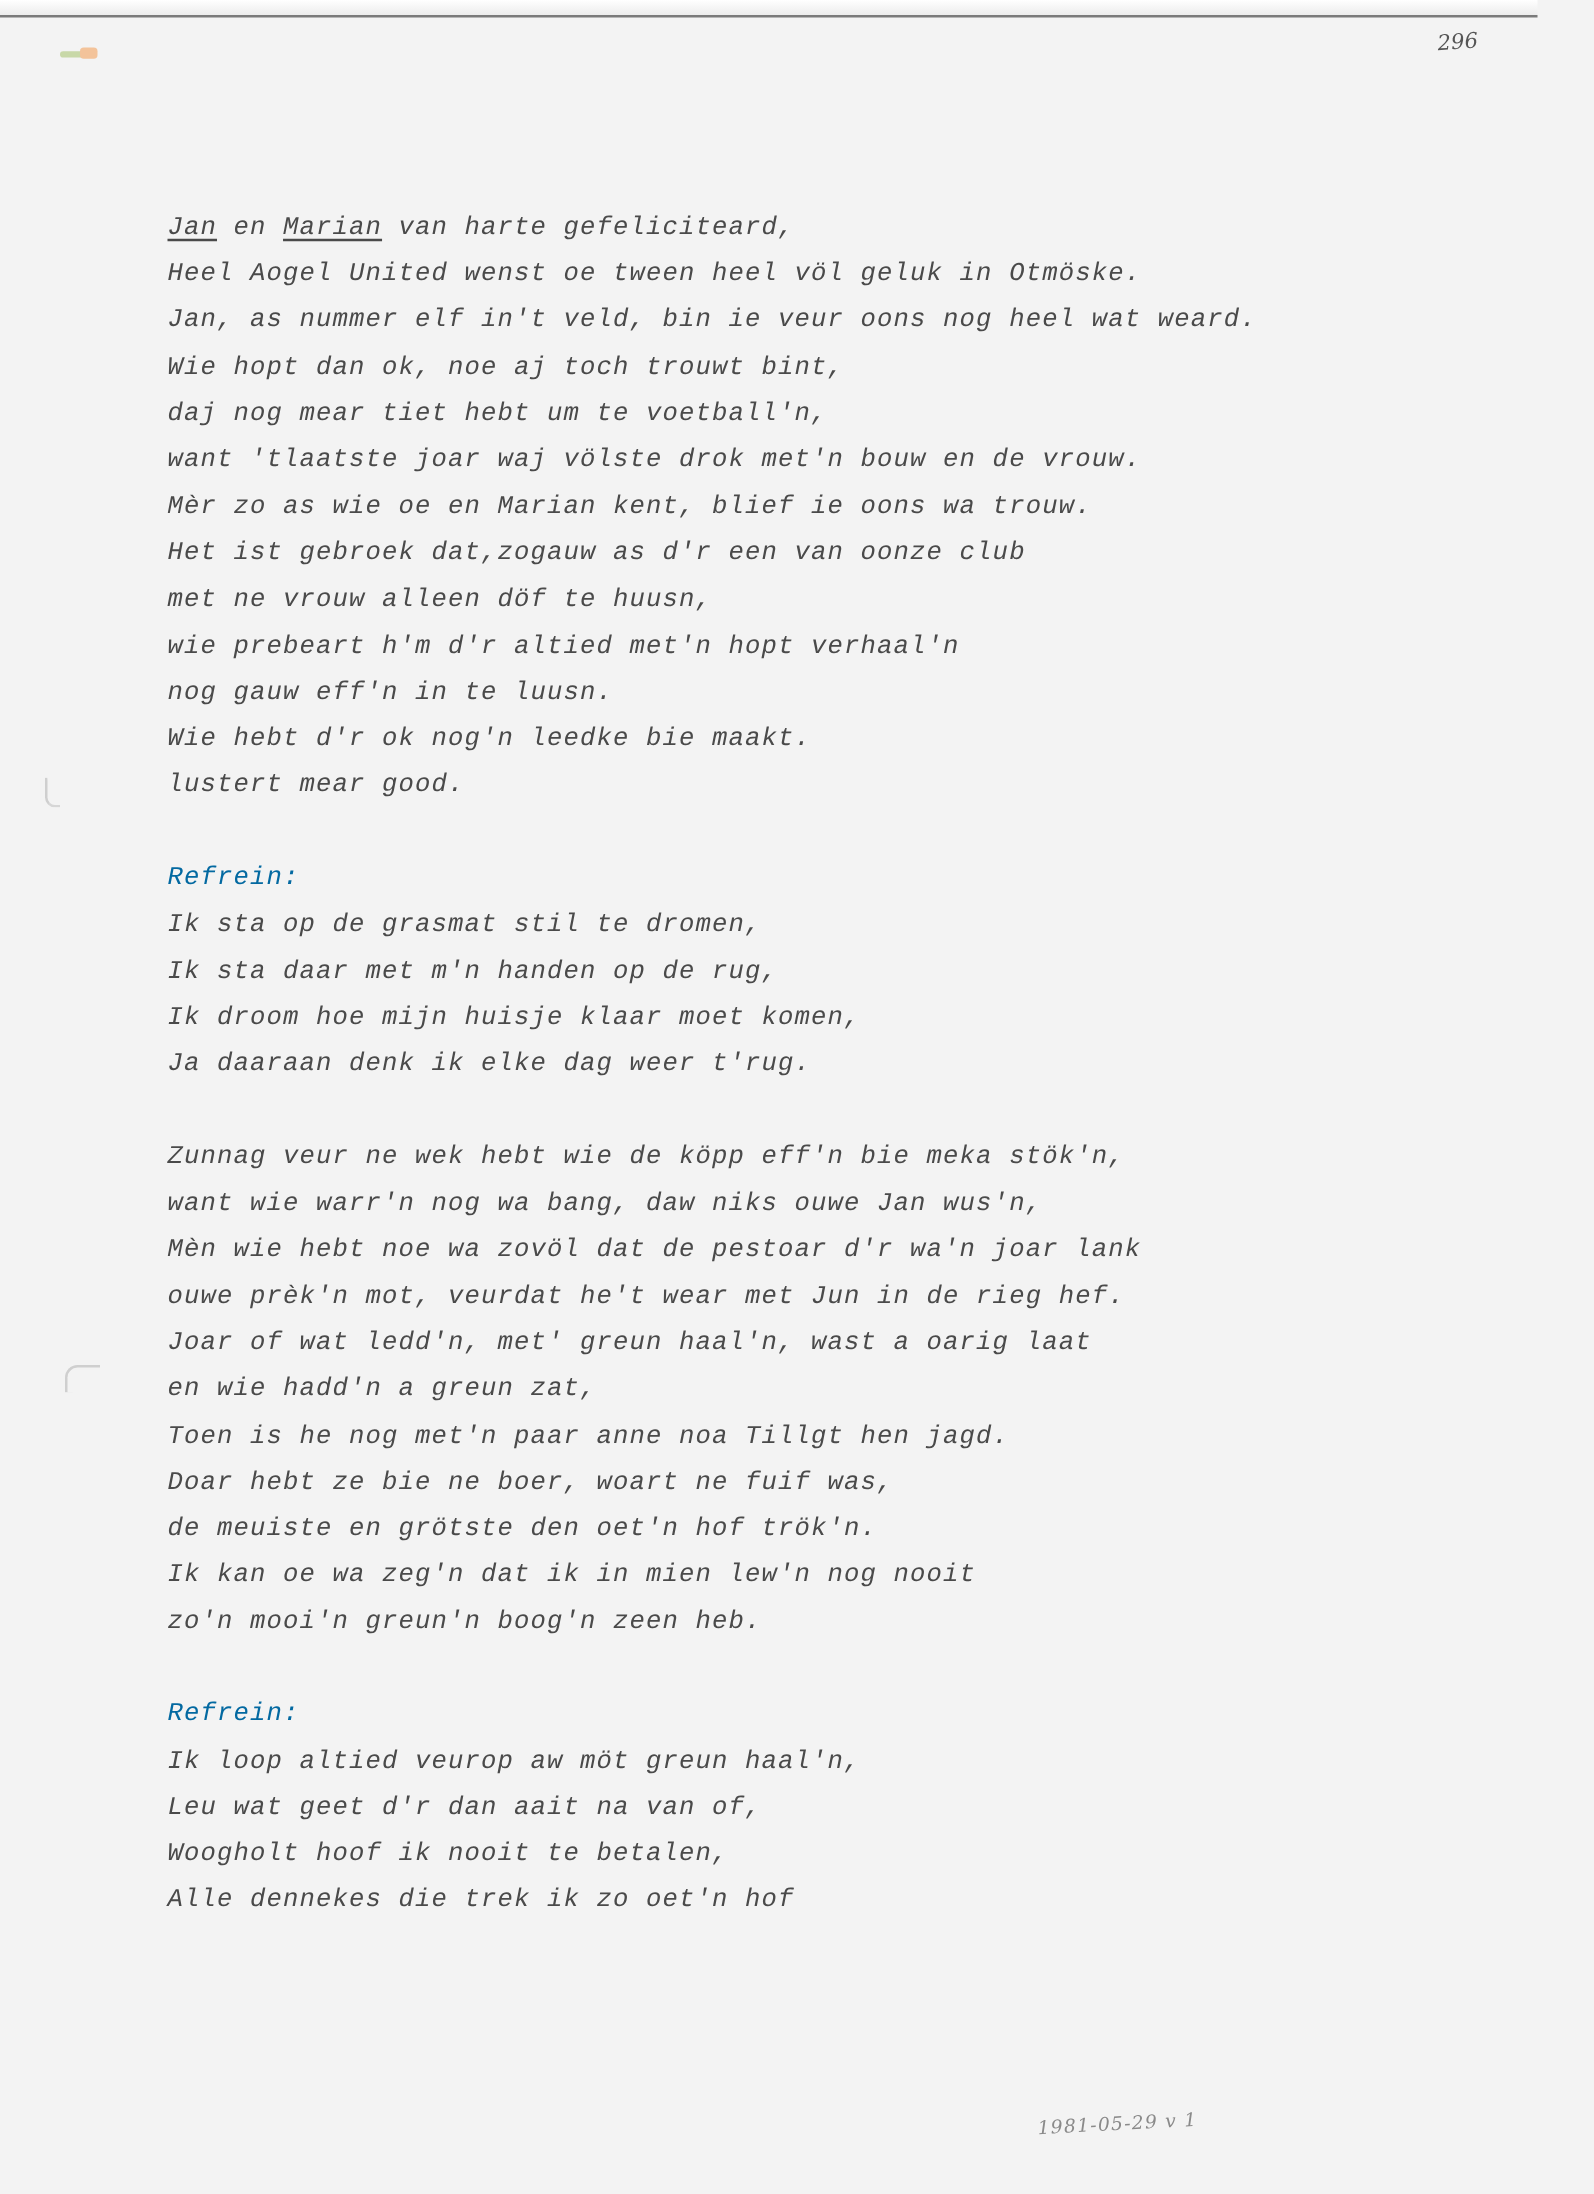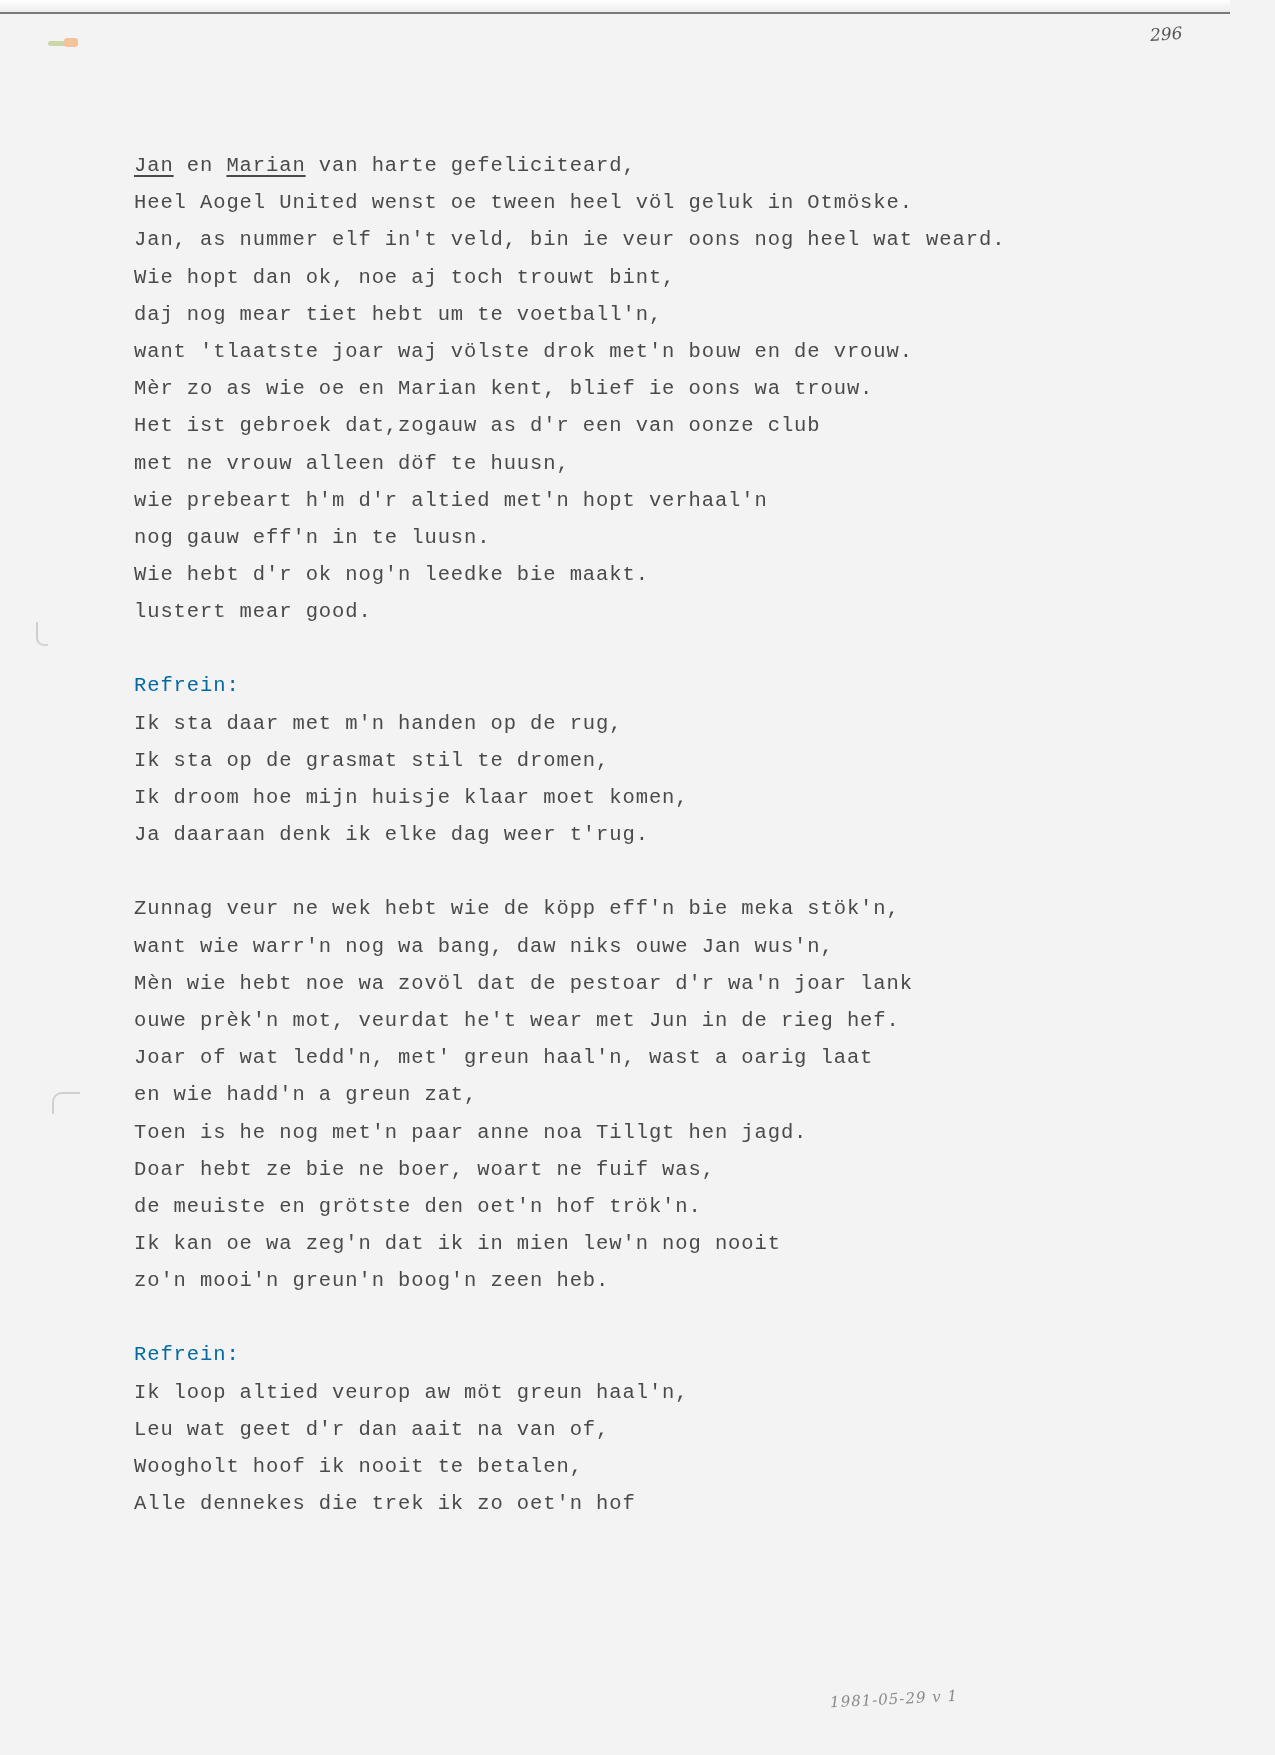"Jan en Marian van harte" .text-block { font-style: none -> italic; top: 147px -> 164px }
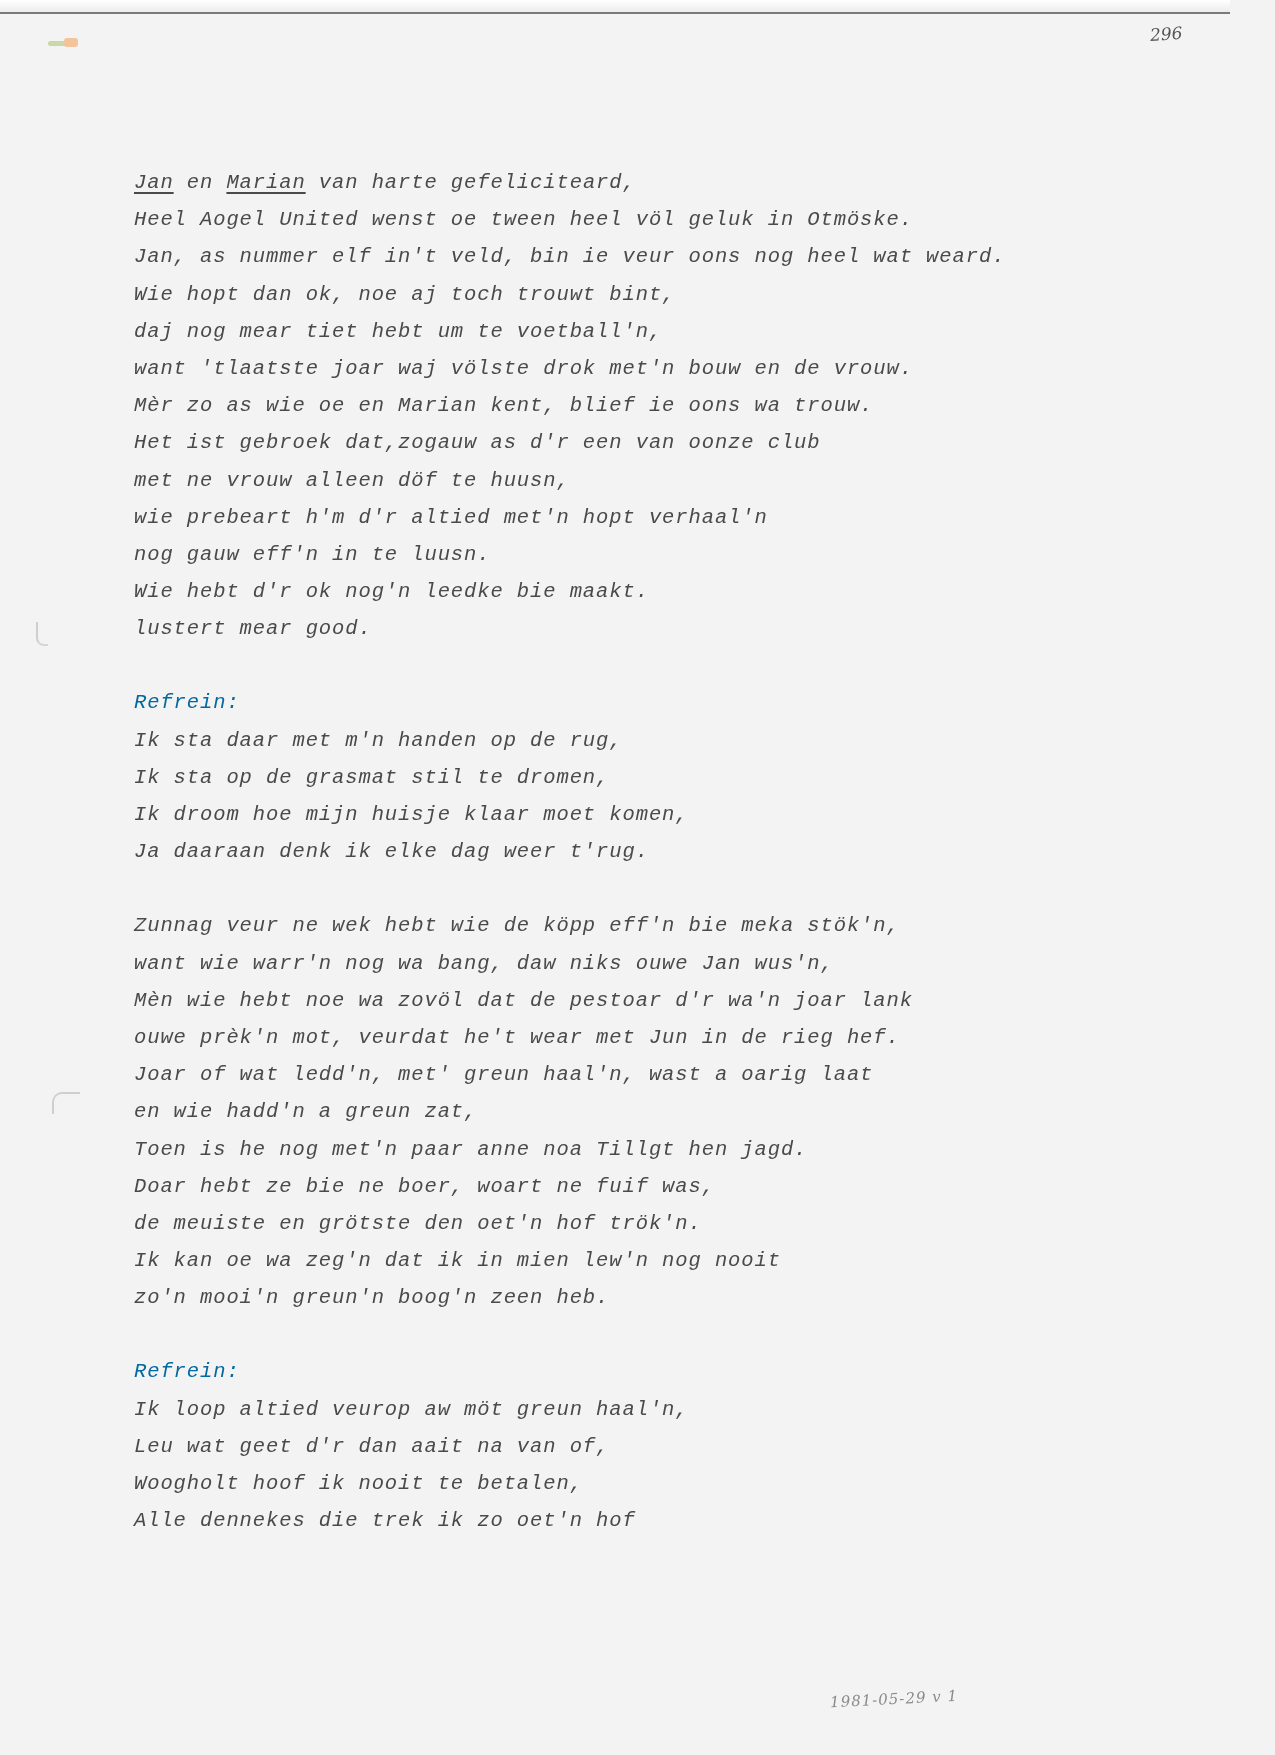"Ik sta daar met m'n" span.line { order: before "Ik sta op de grasmat" -> after "Ik sta op de grasmat" }
